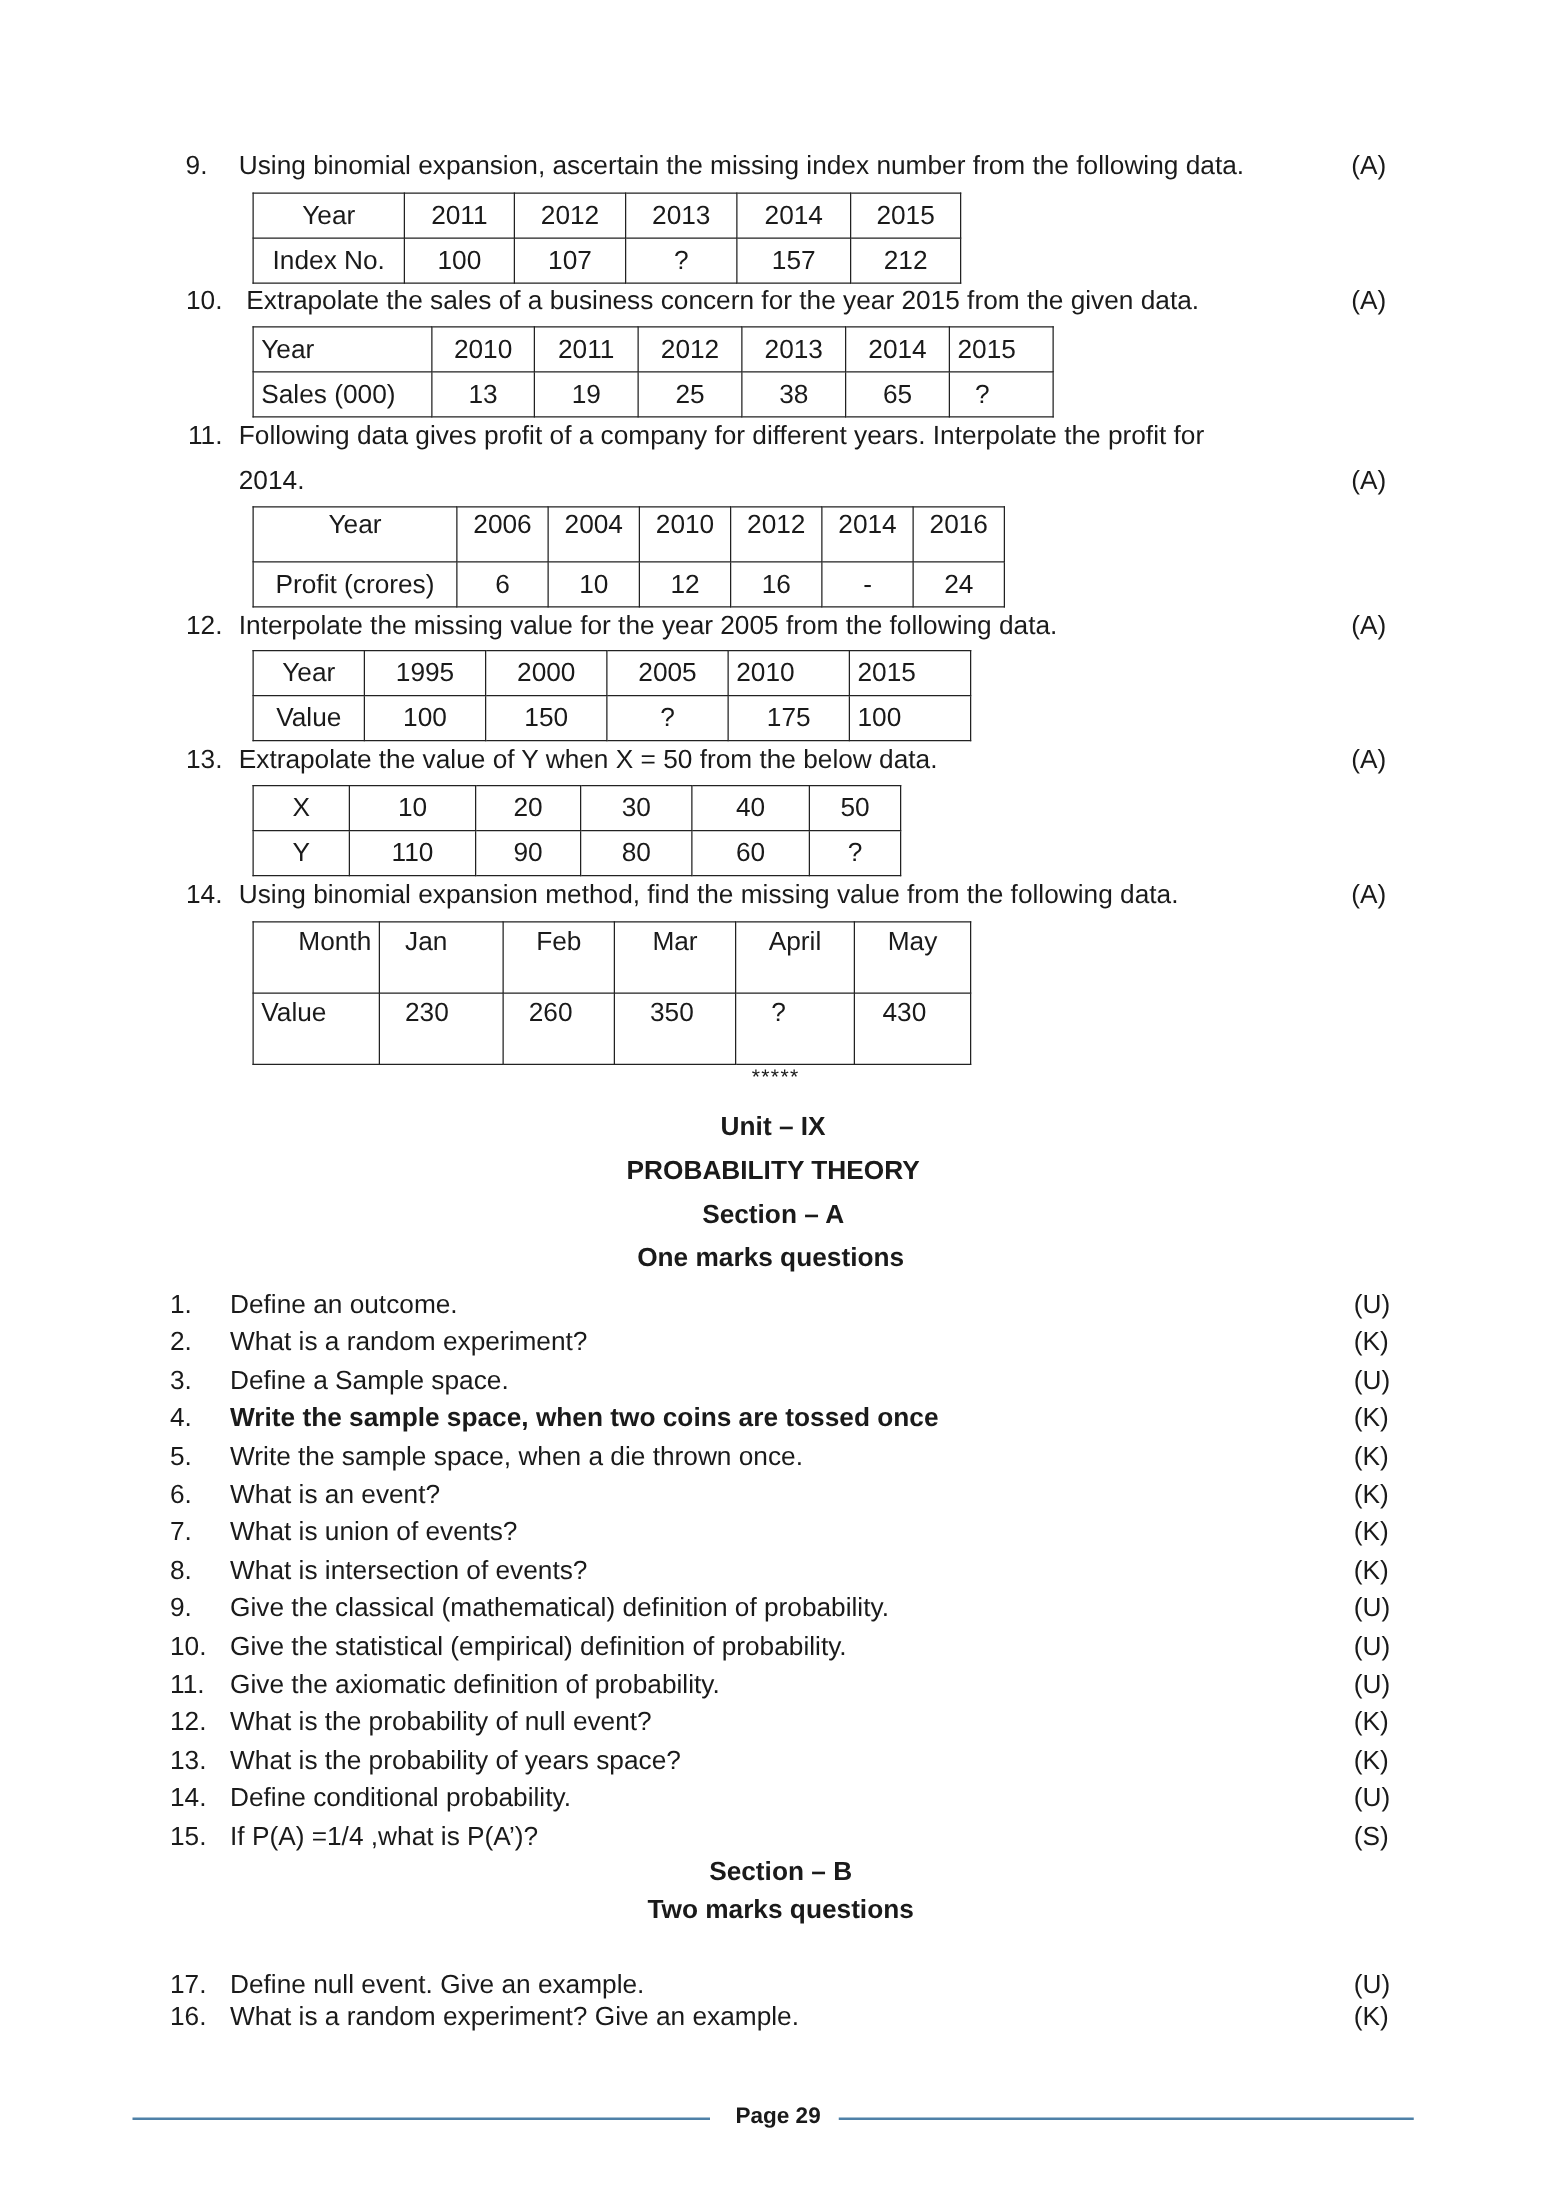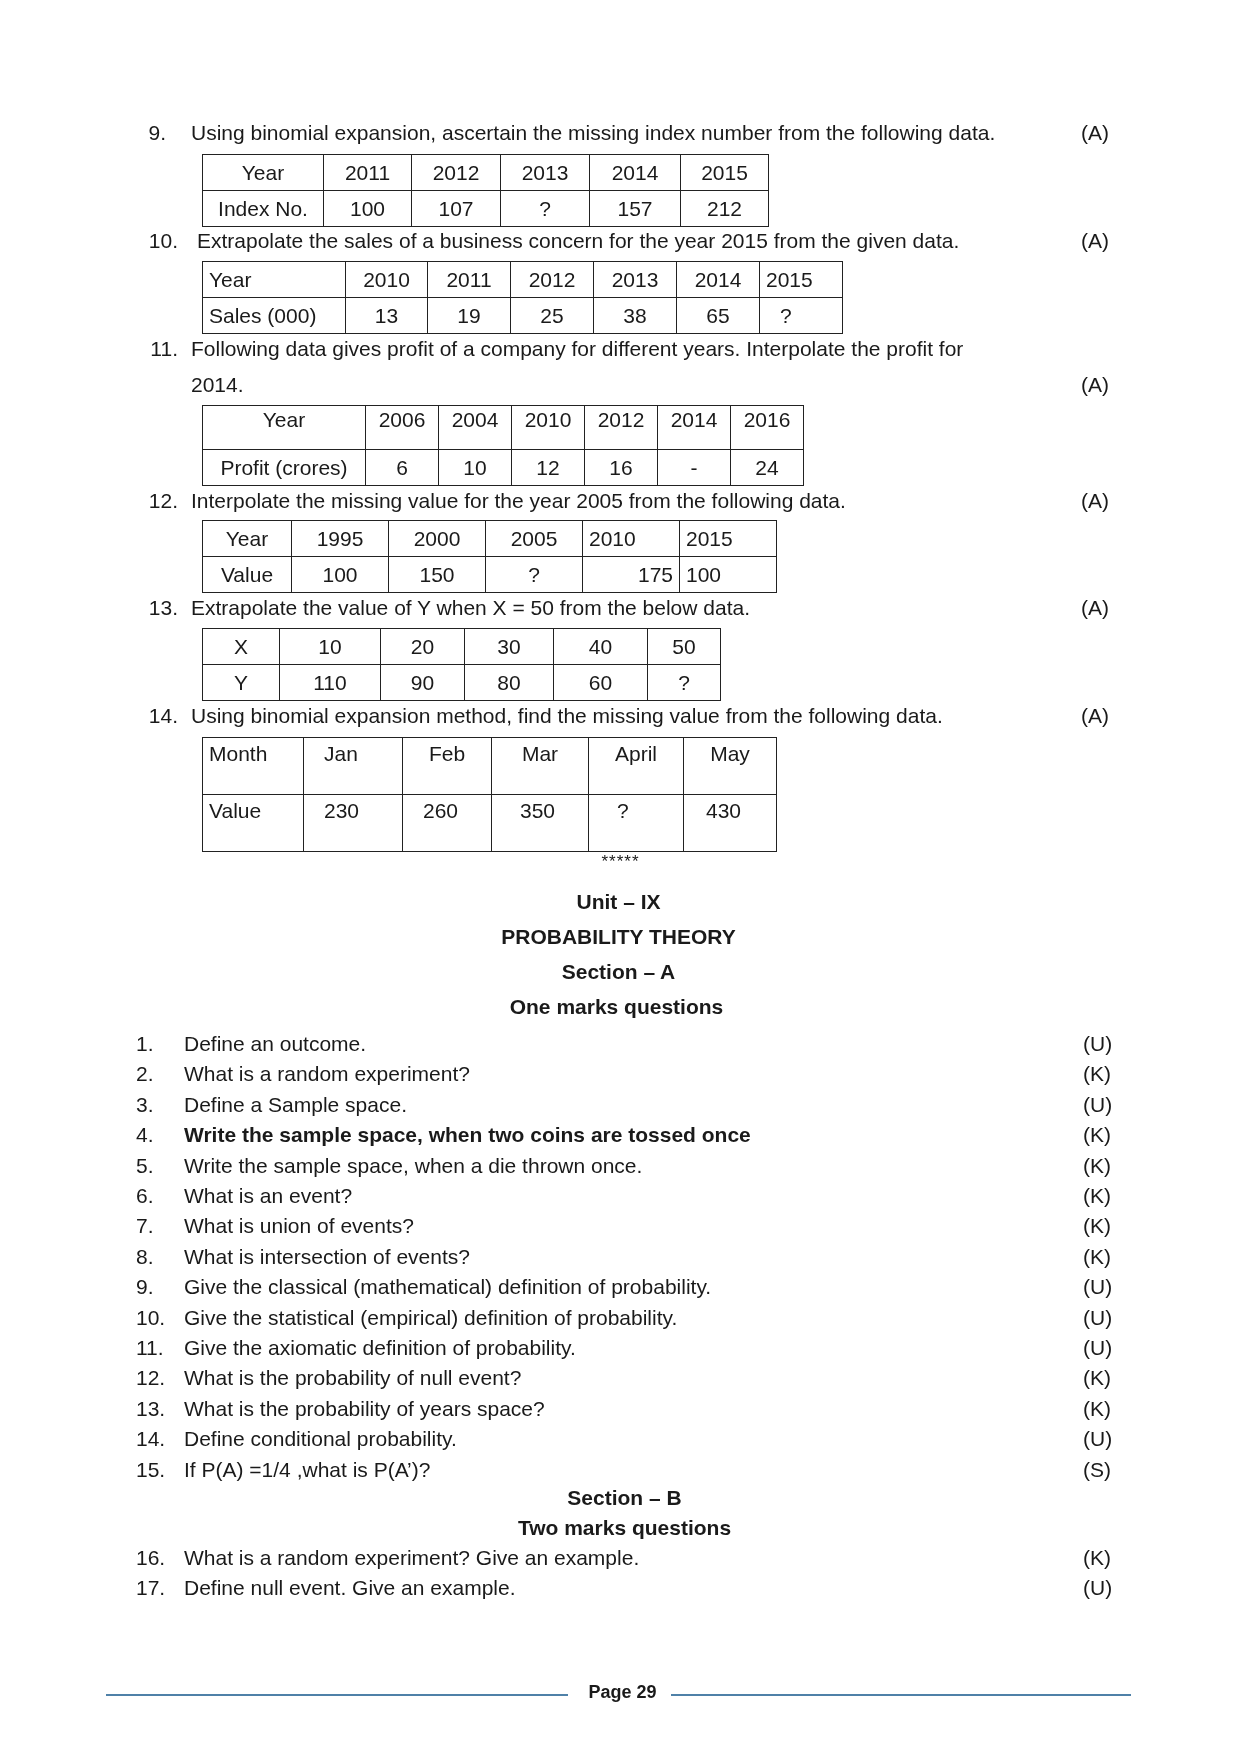"175" td { text-align: right -> center }
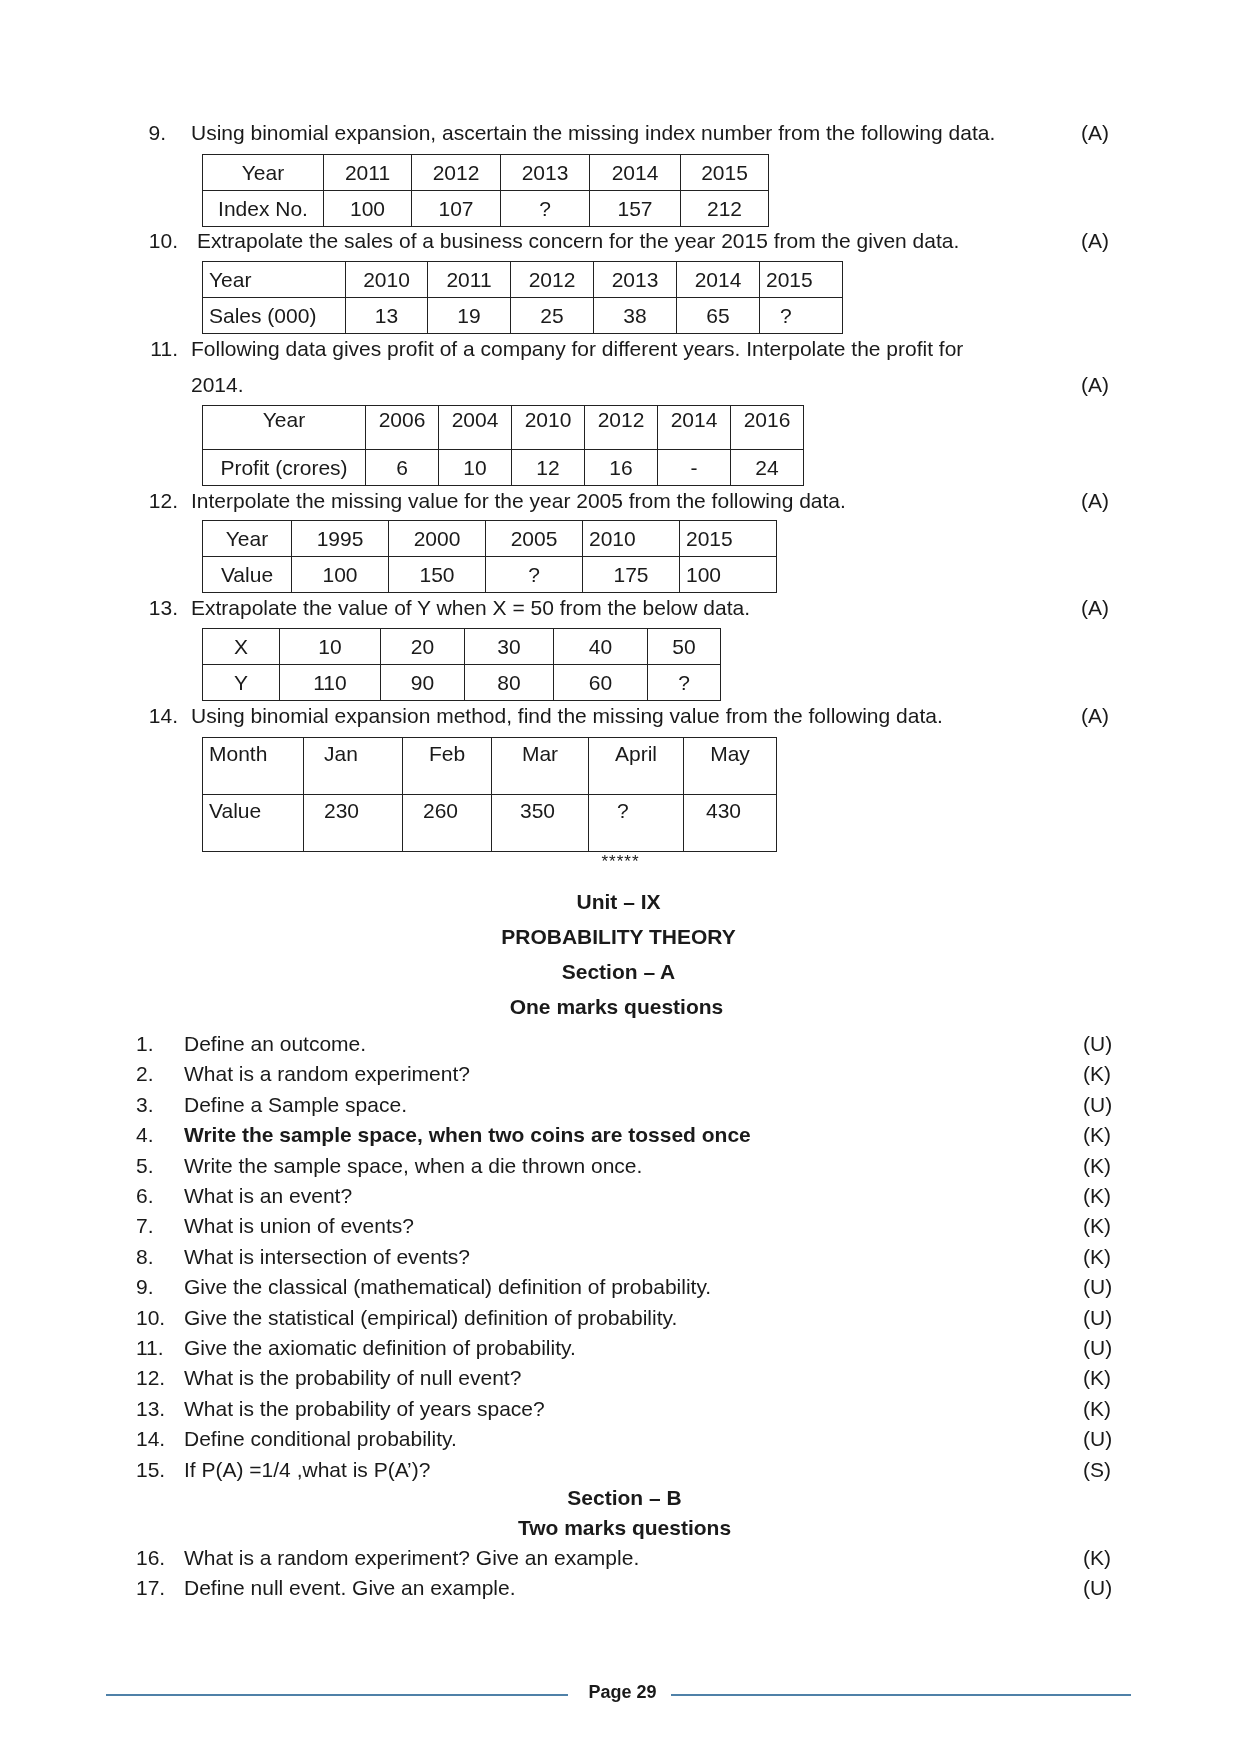"Month" td { text-align: left -> right }
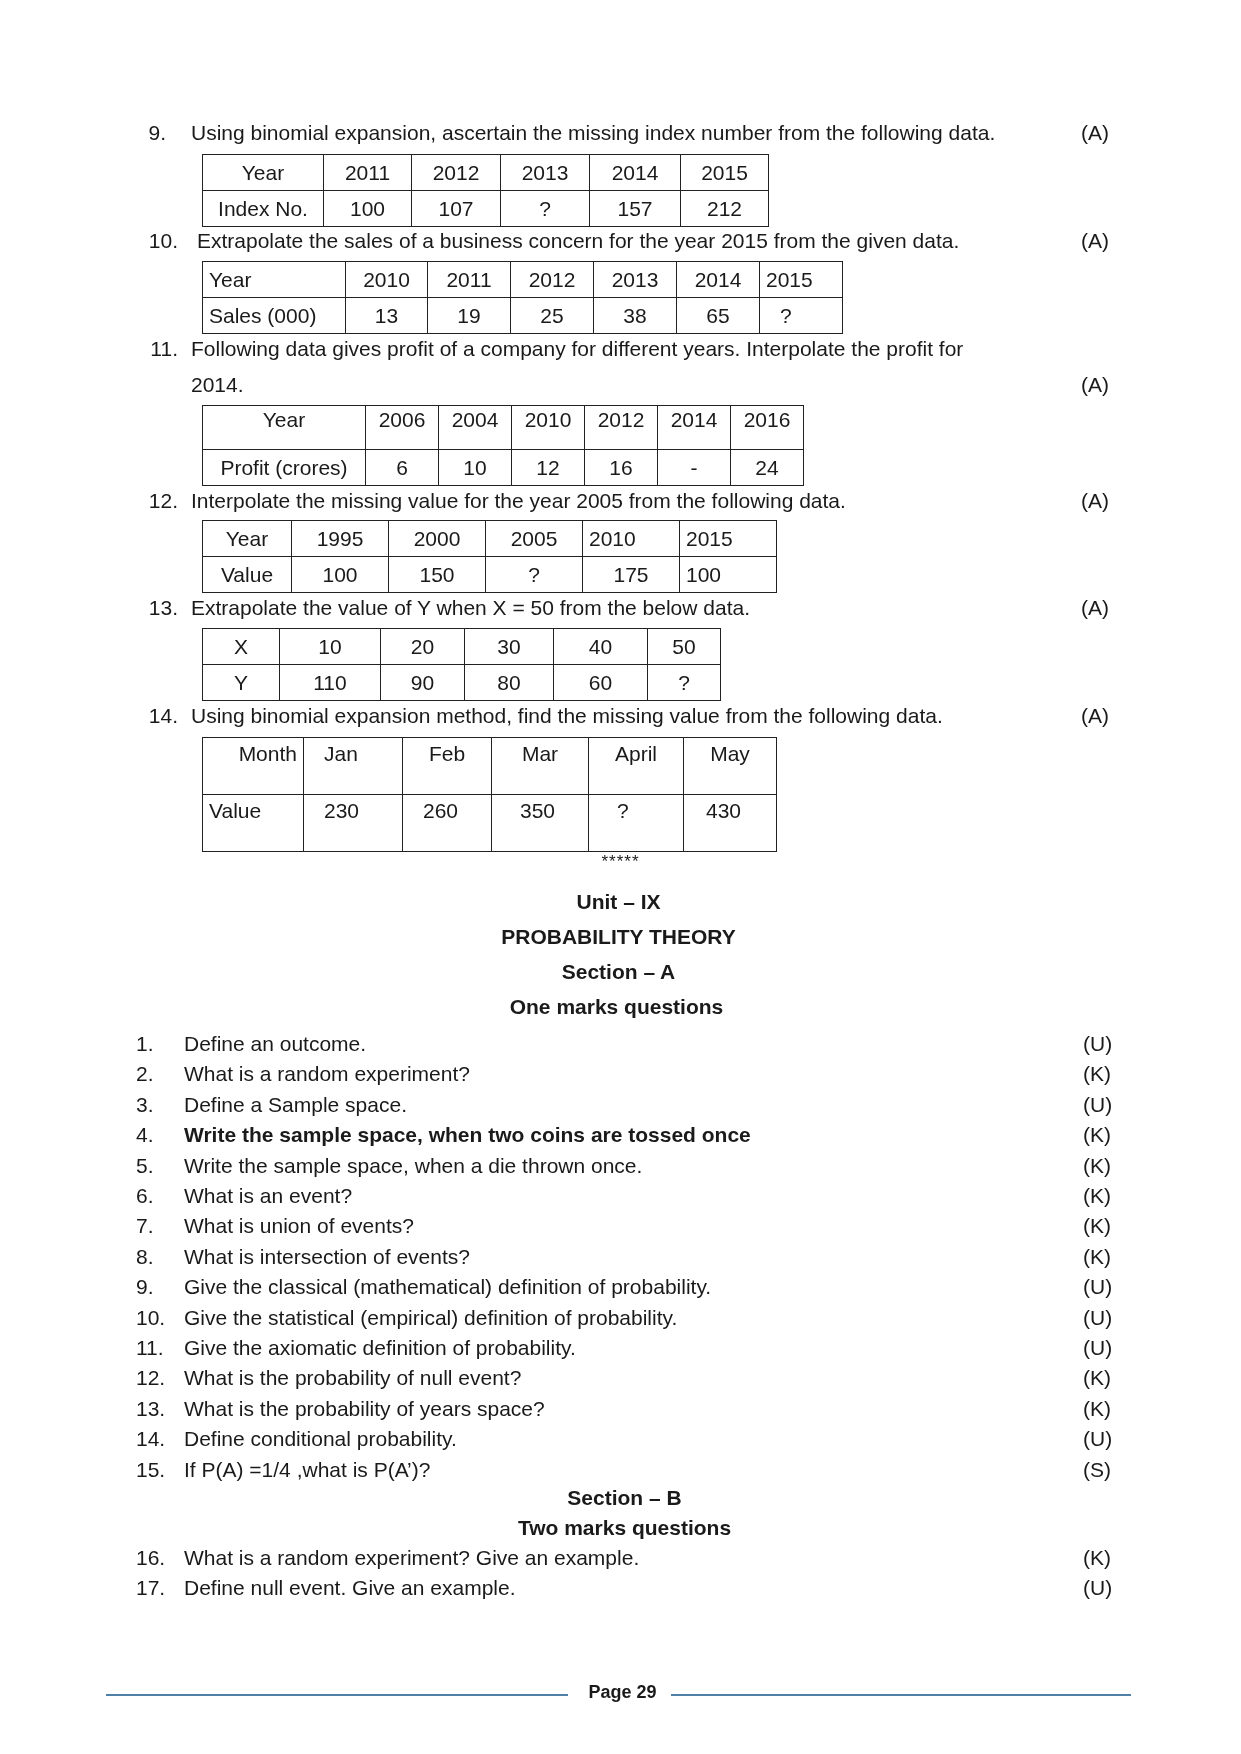"16." div.qline { top: 1543px -> 1599px }
